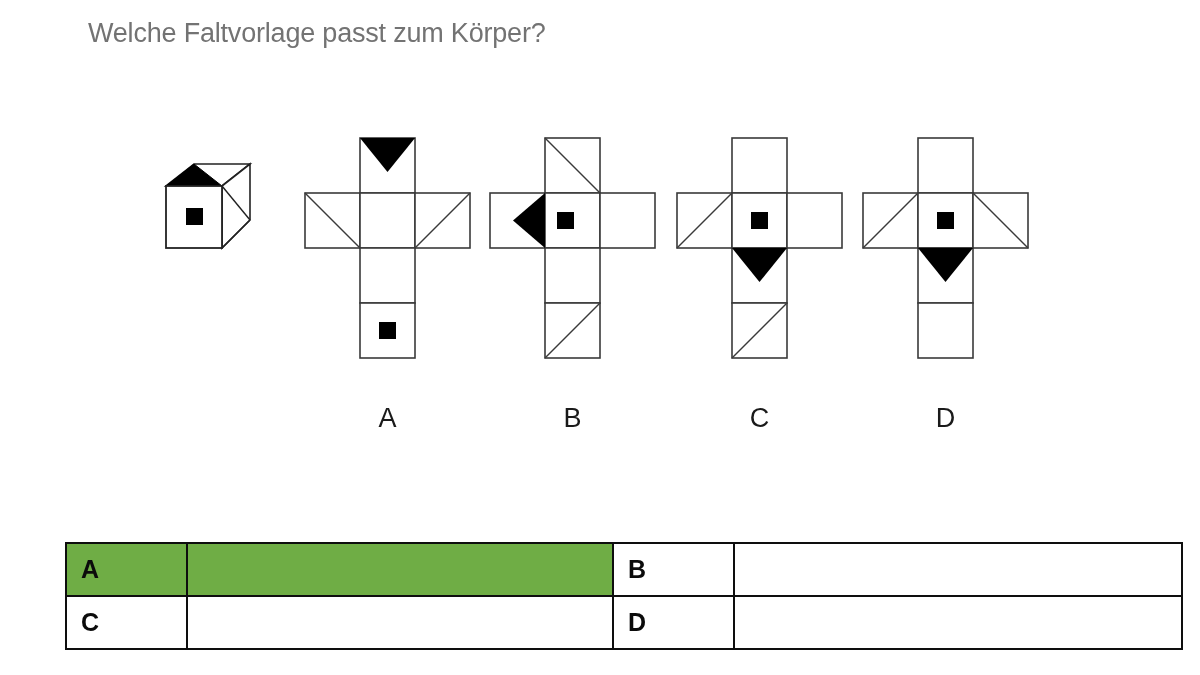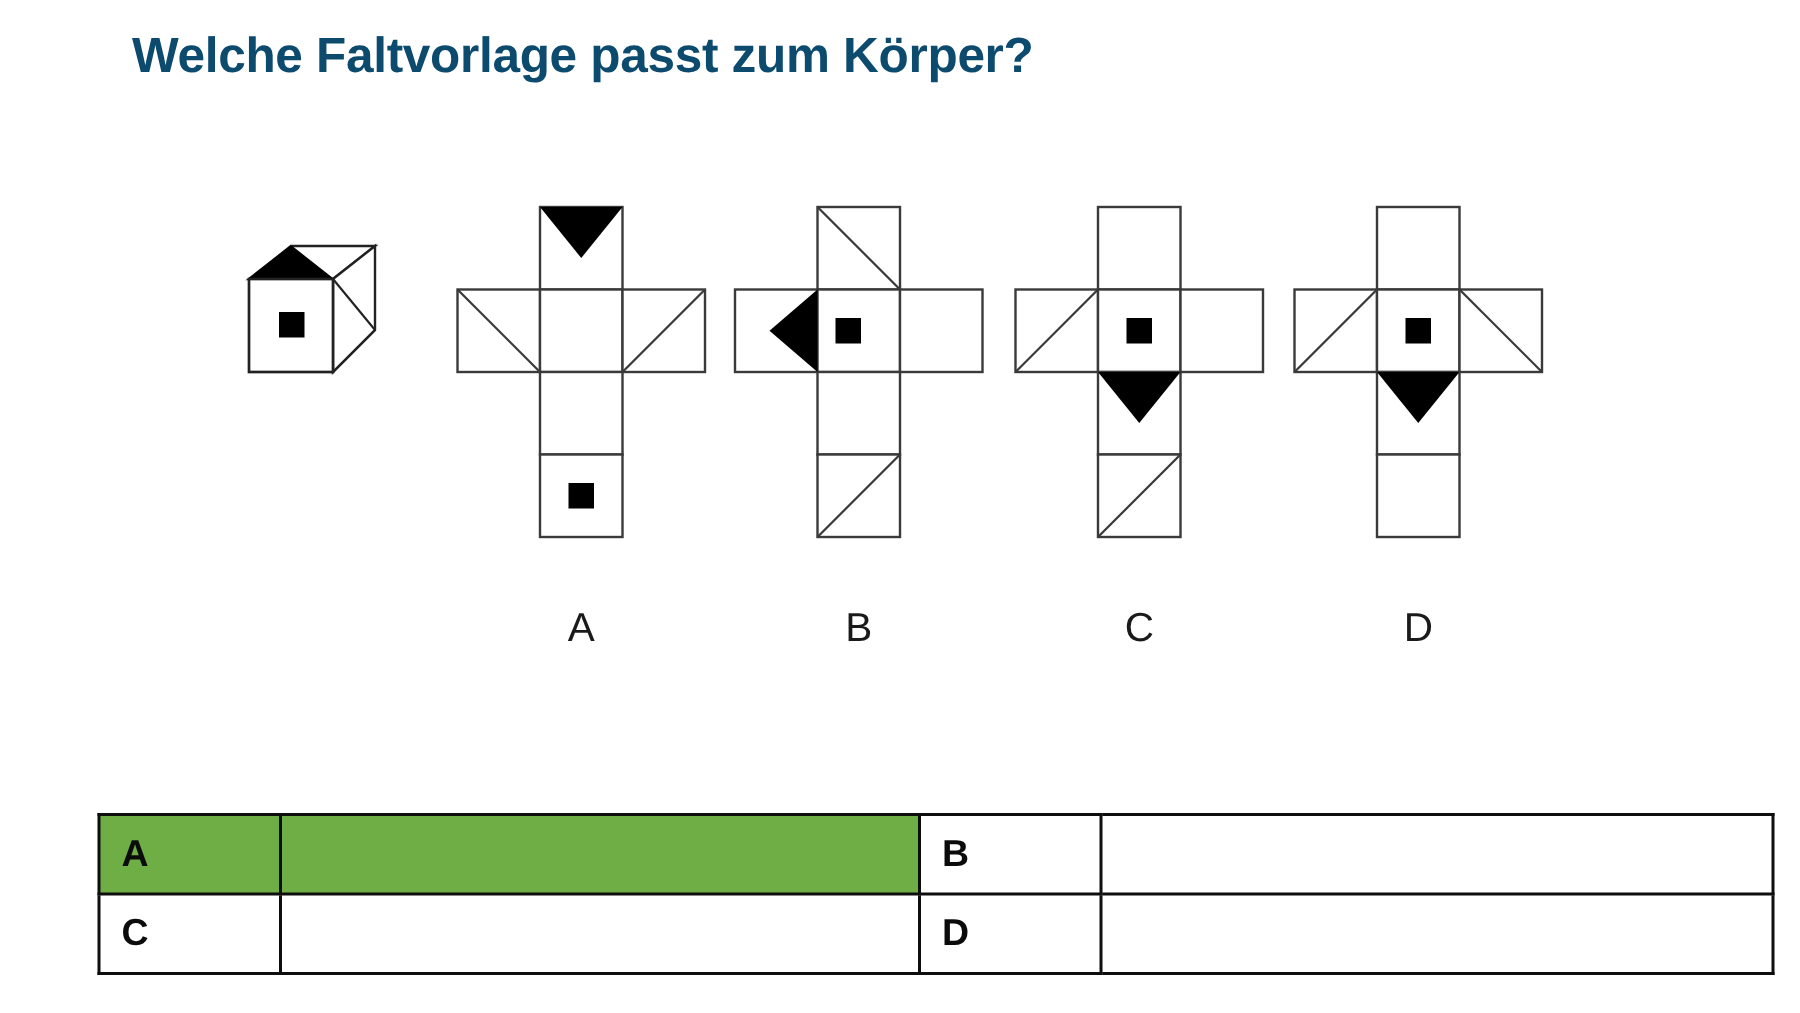"Welche Faltvorlage passt zum Körper?" #question-title { color: #0c4a6e -> #737373; font-size: 33px -> 27px; font-weight: bold -> normal }
